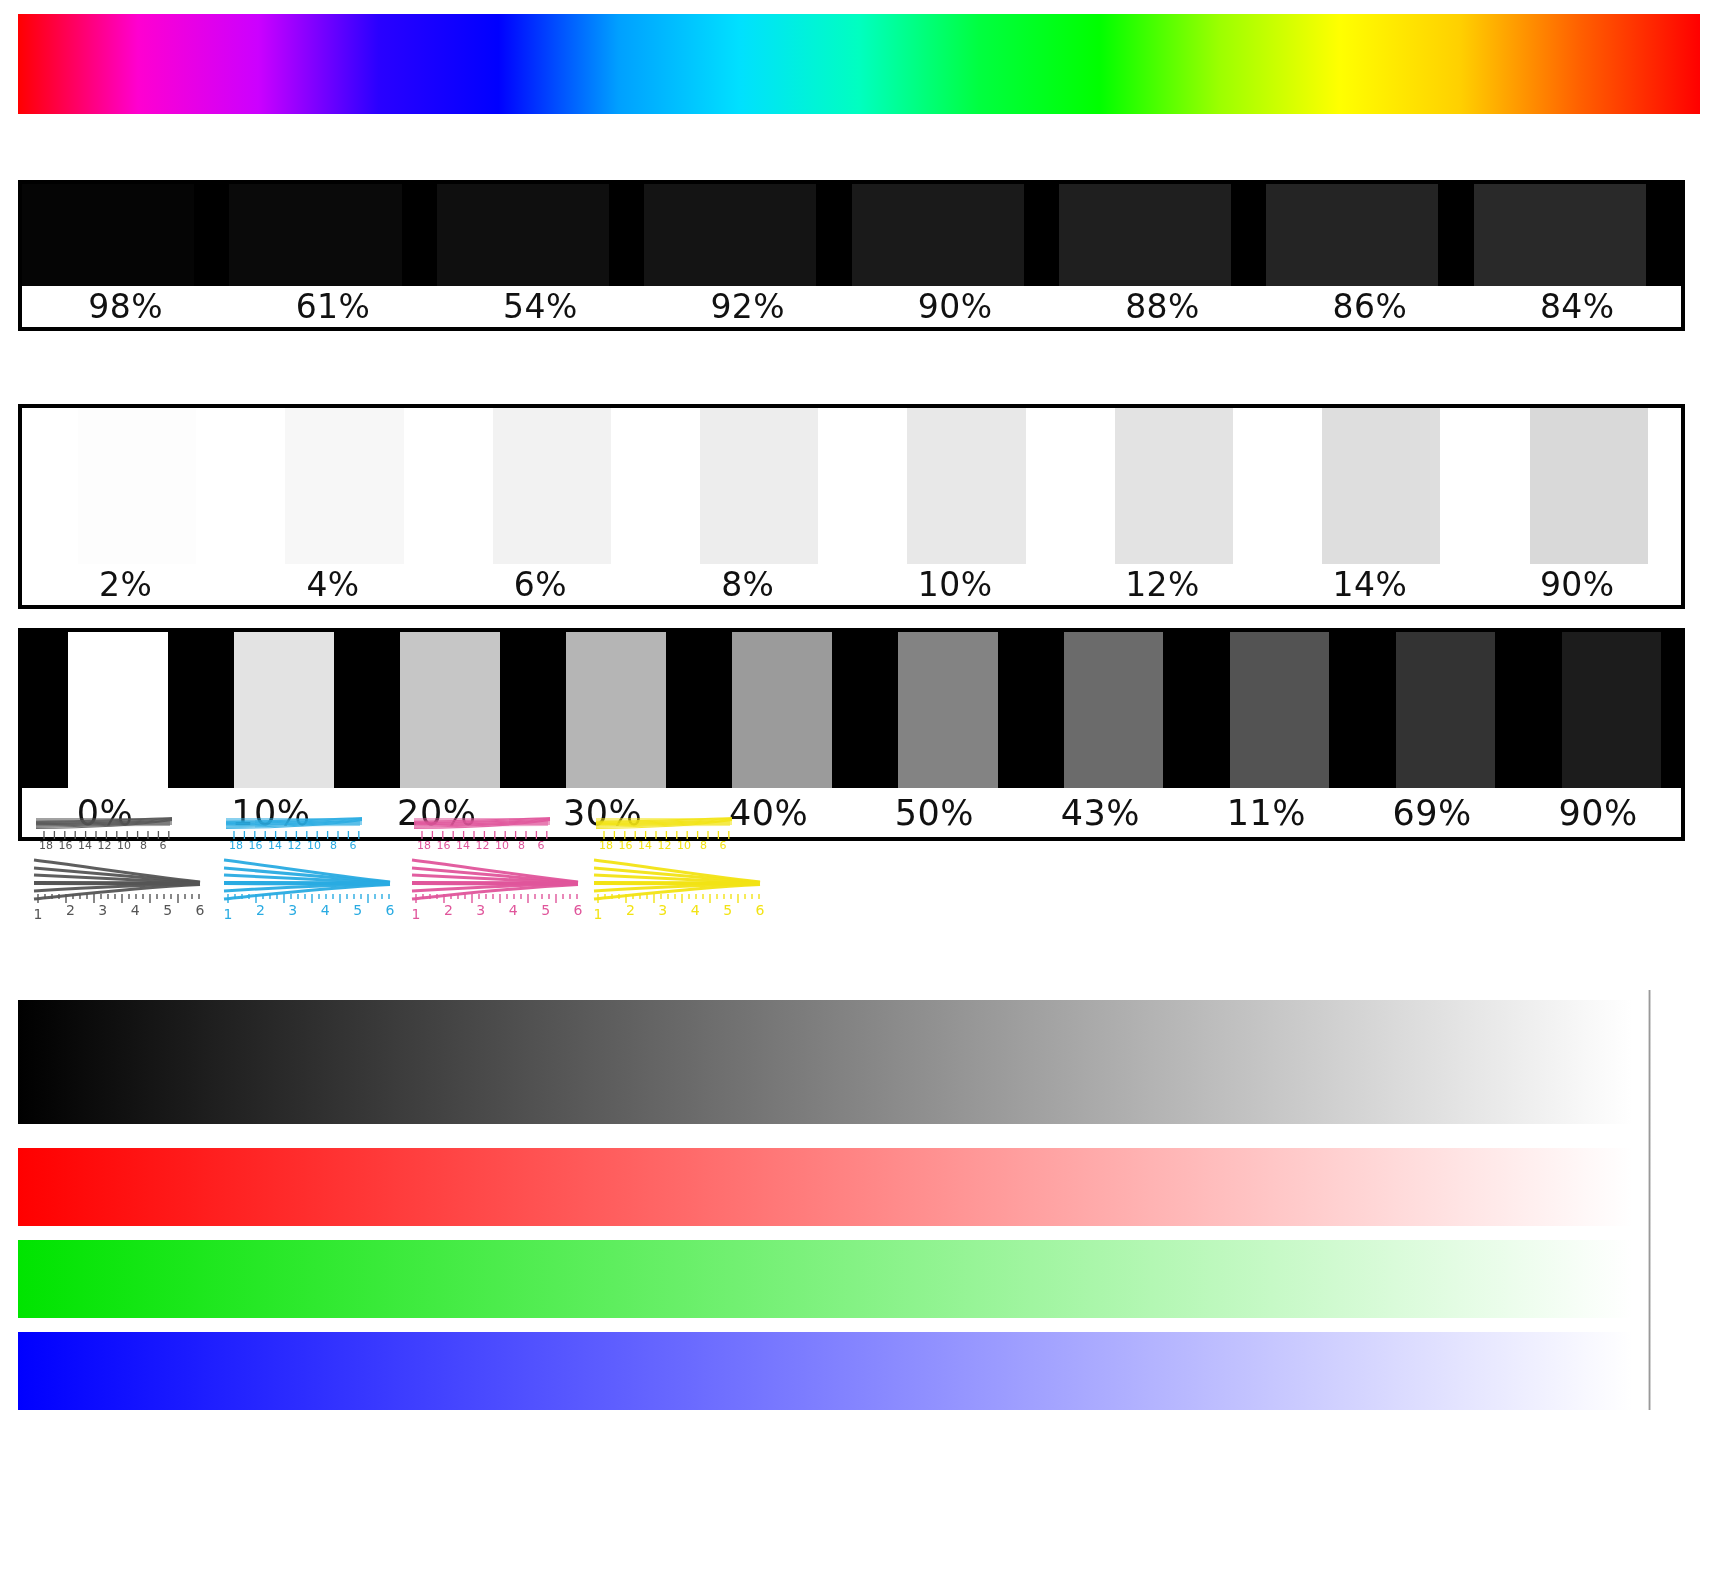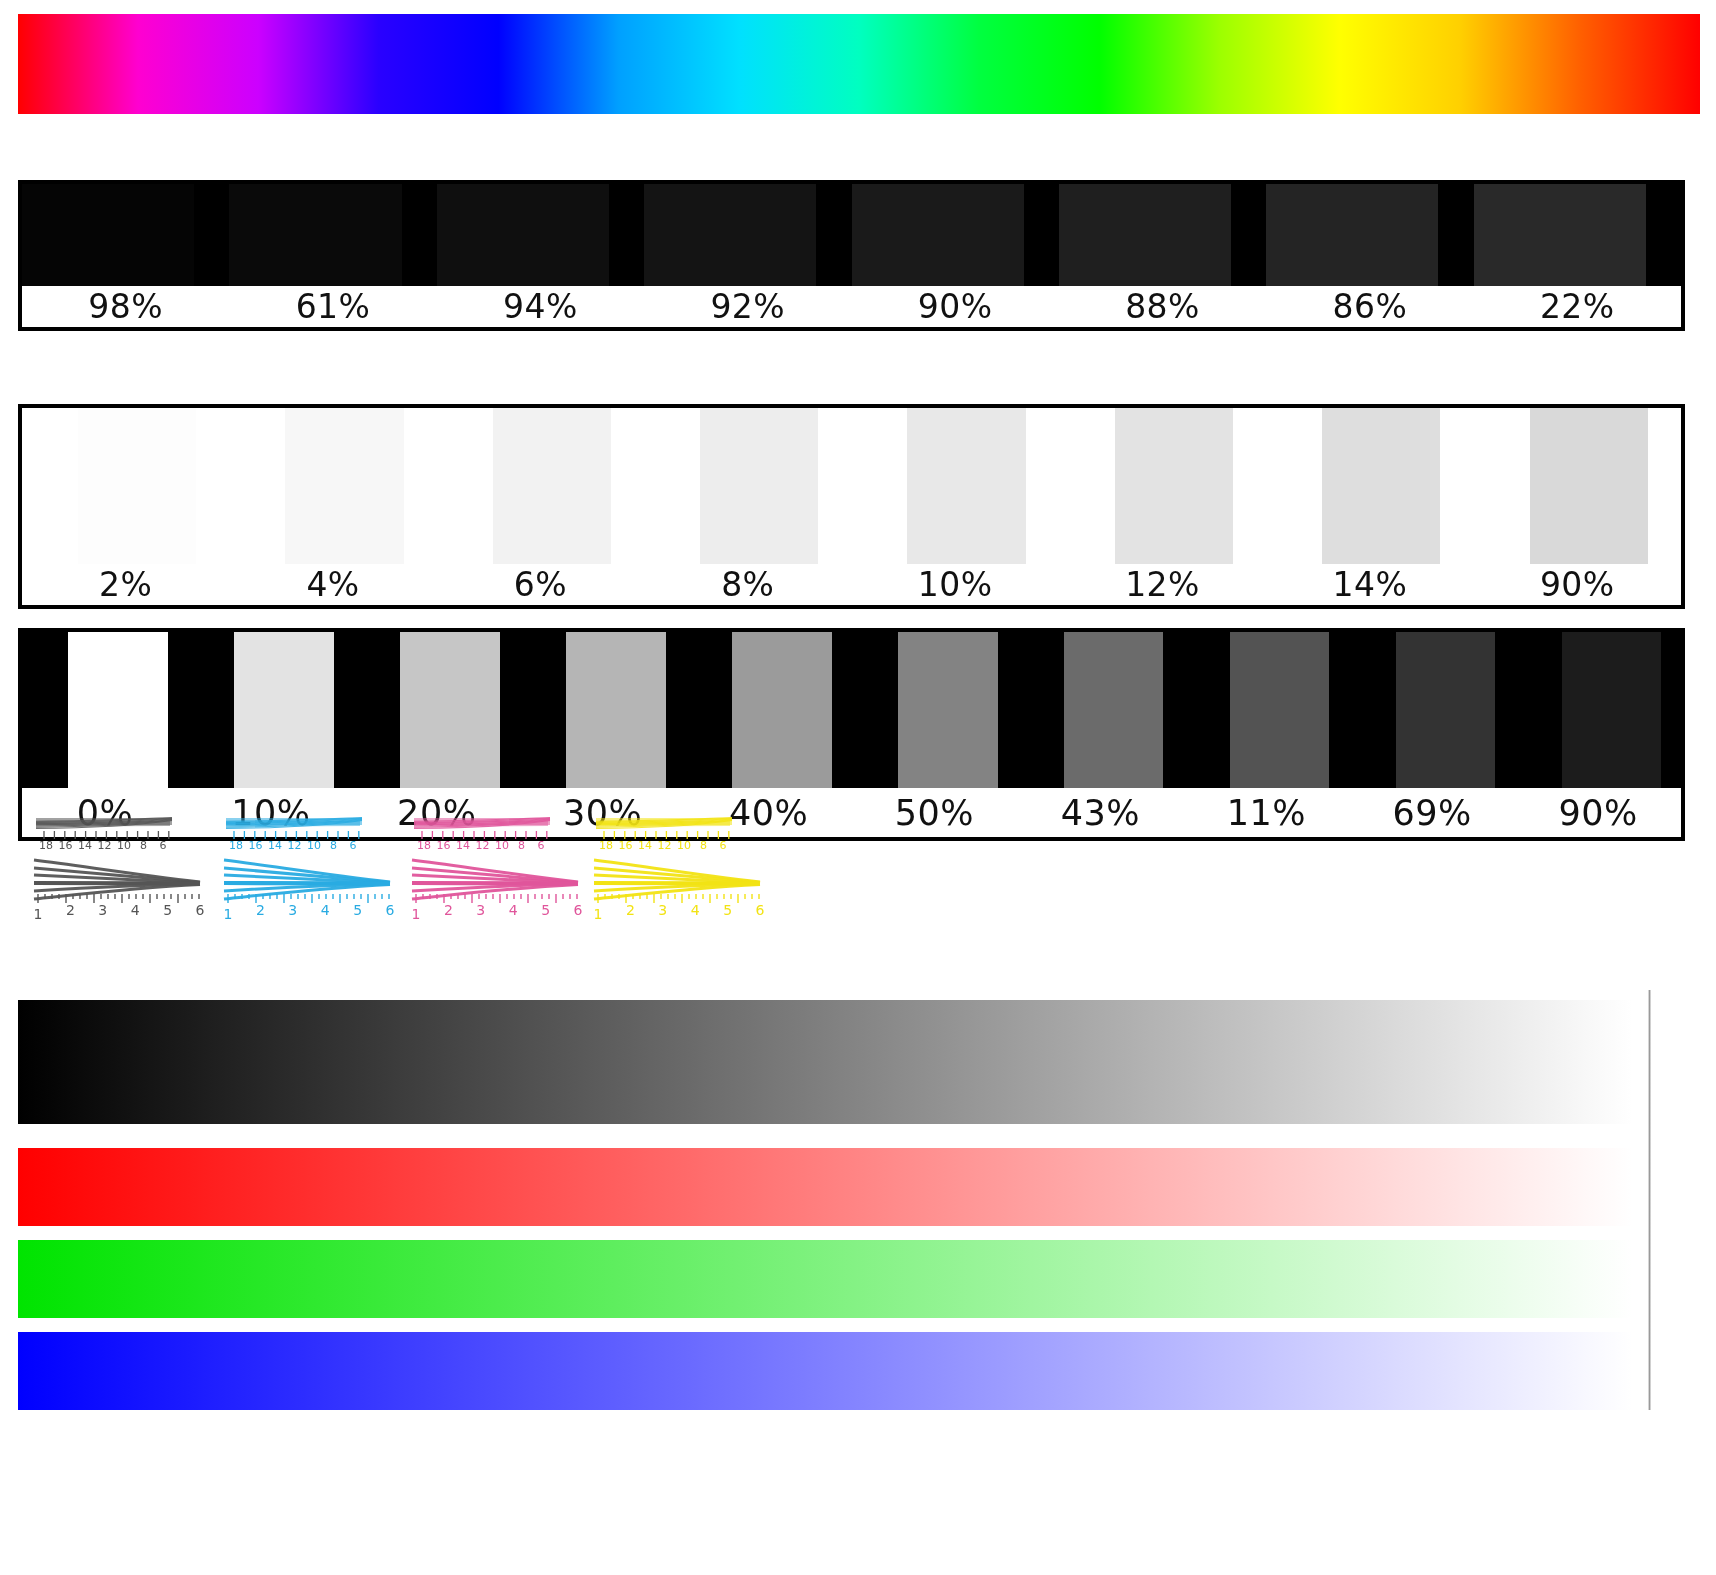"94%" div.label-cell { text: 94% -> 54% }
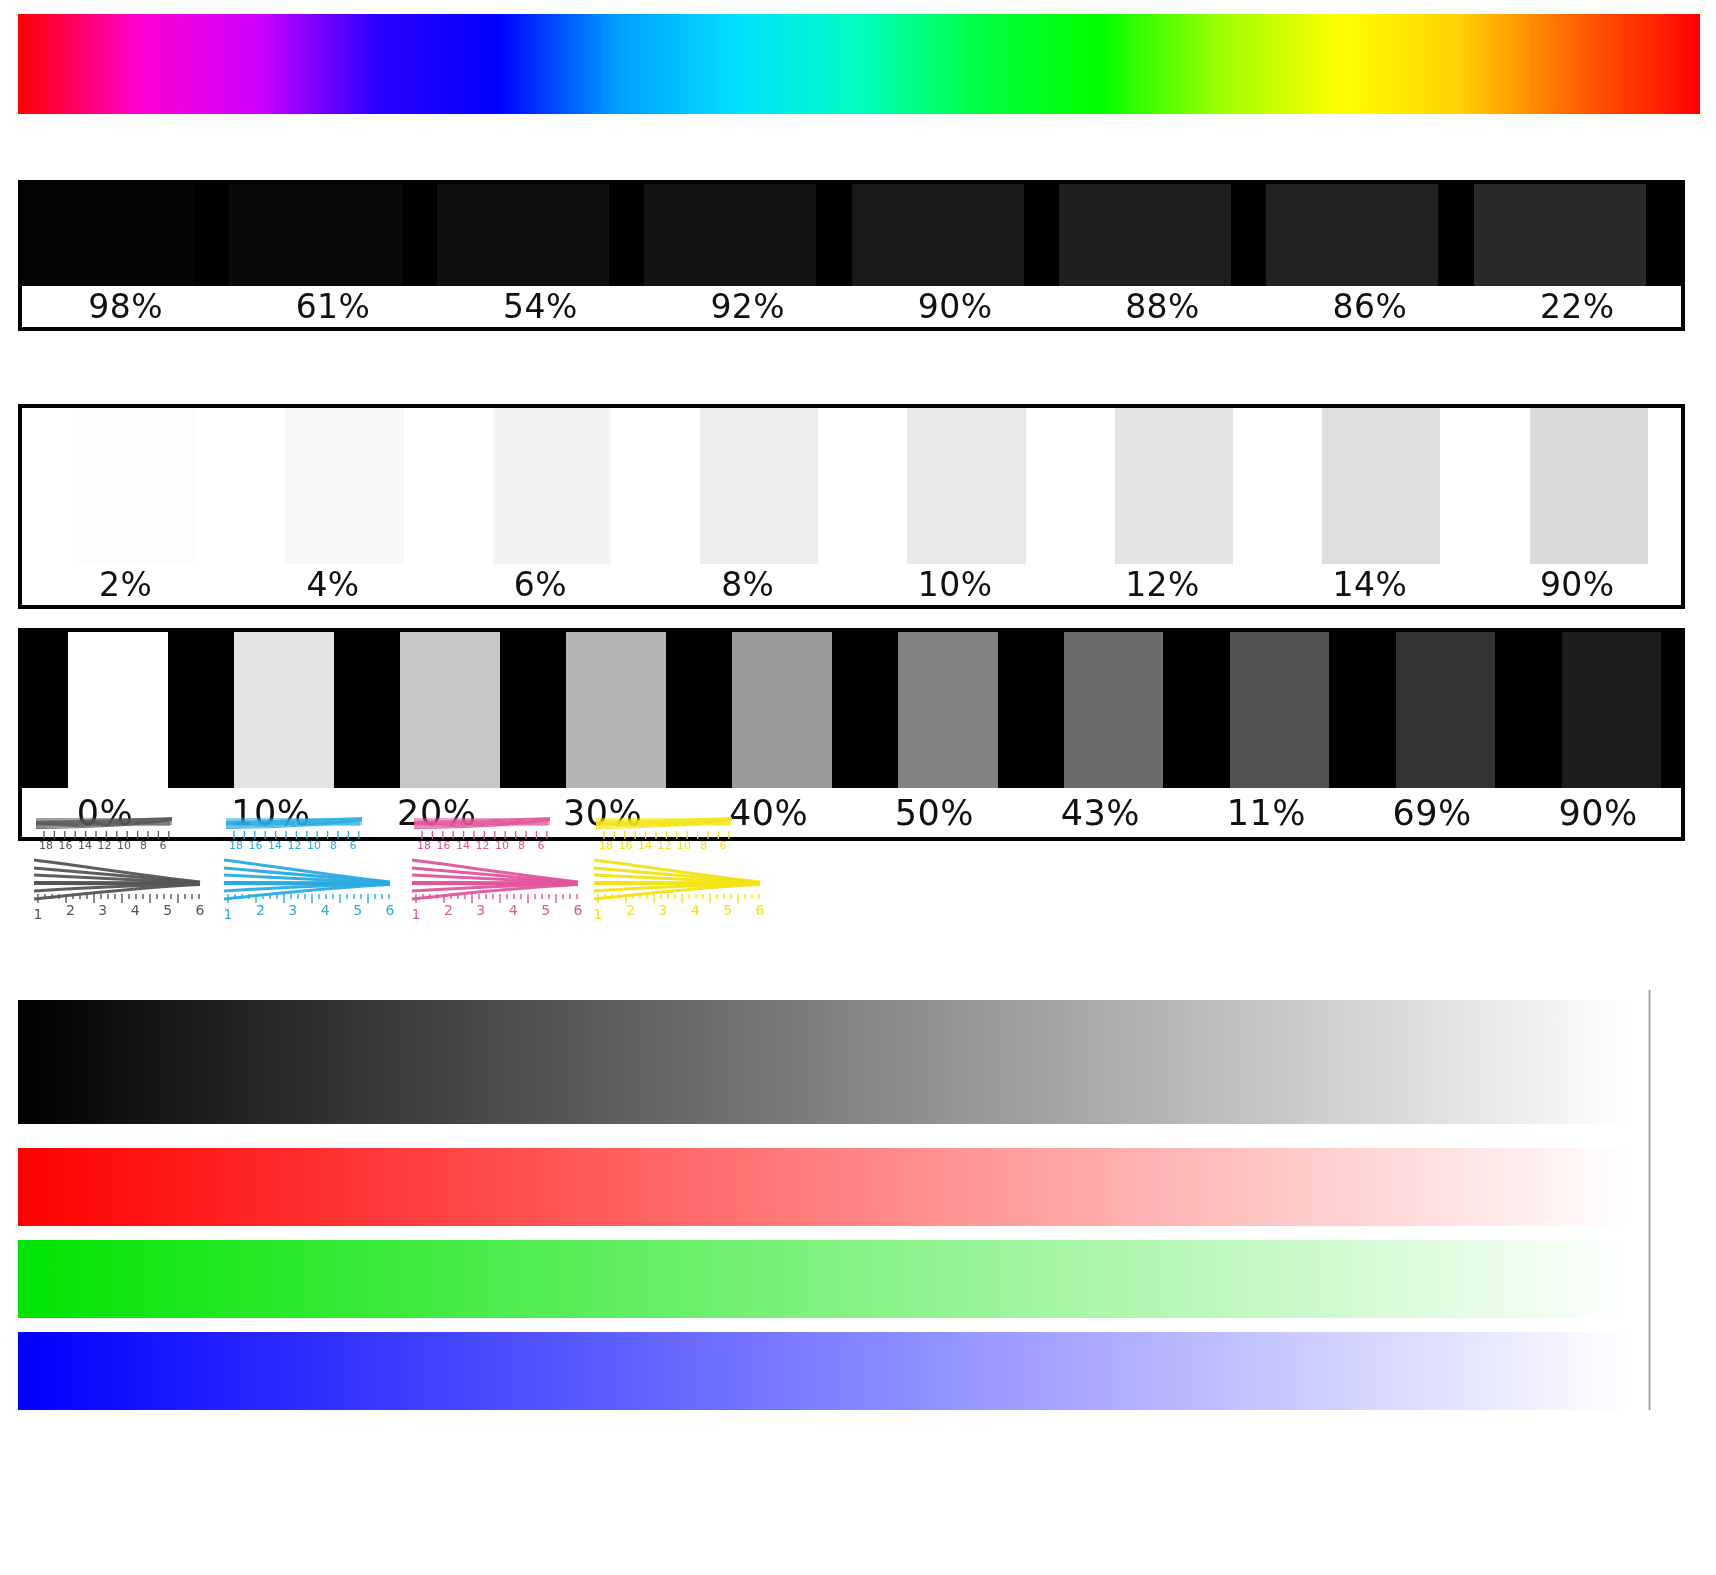"22%" div.label-cell { text: 22% -> 84% }
